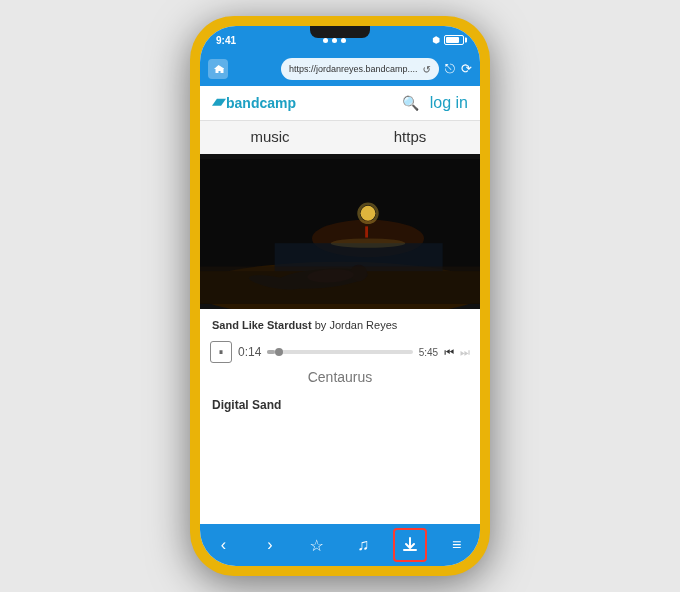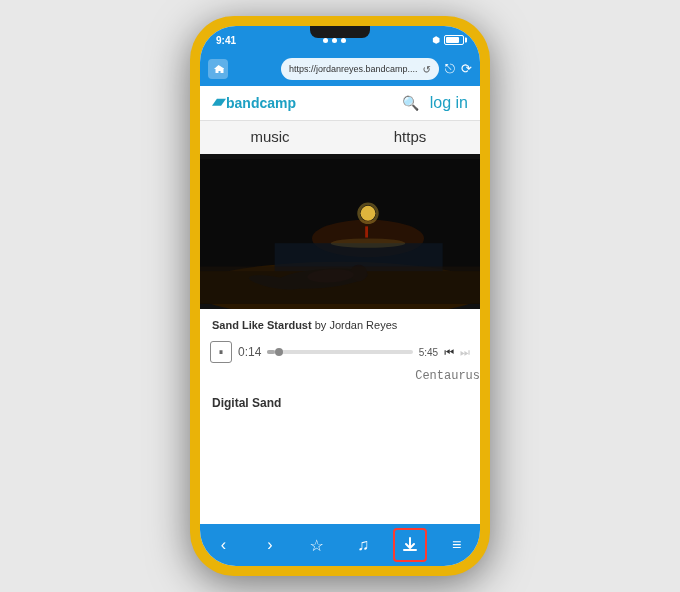"Centaurus" .track-label { font-family: Liberation Mono, monospace -> none; font-size: 12px -> 14px; text-align: right -> center }
